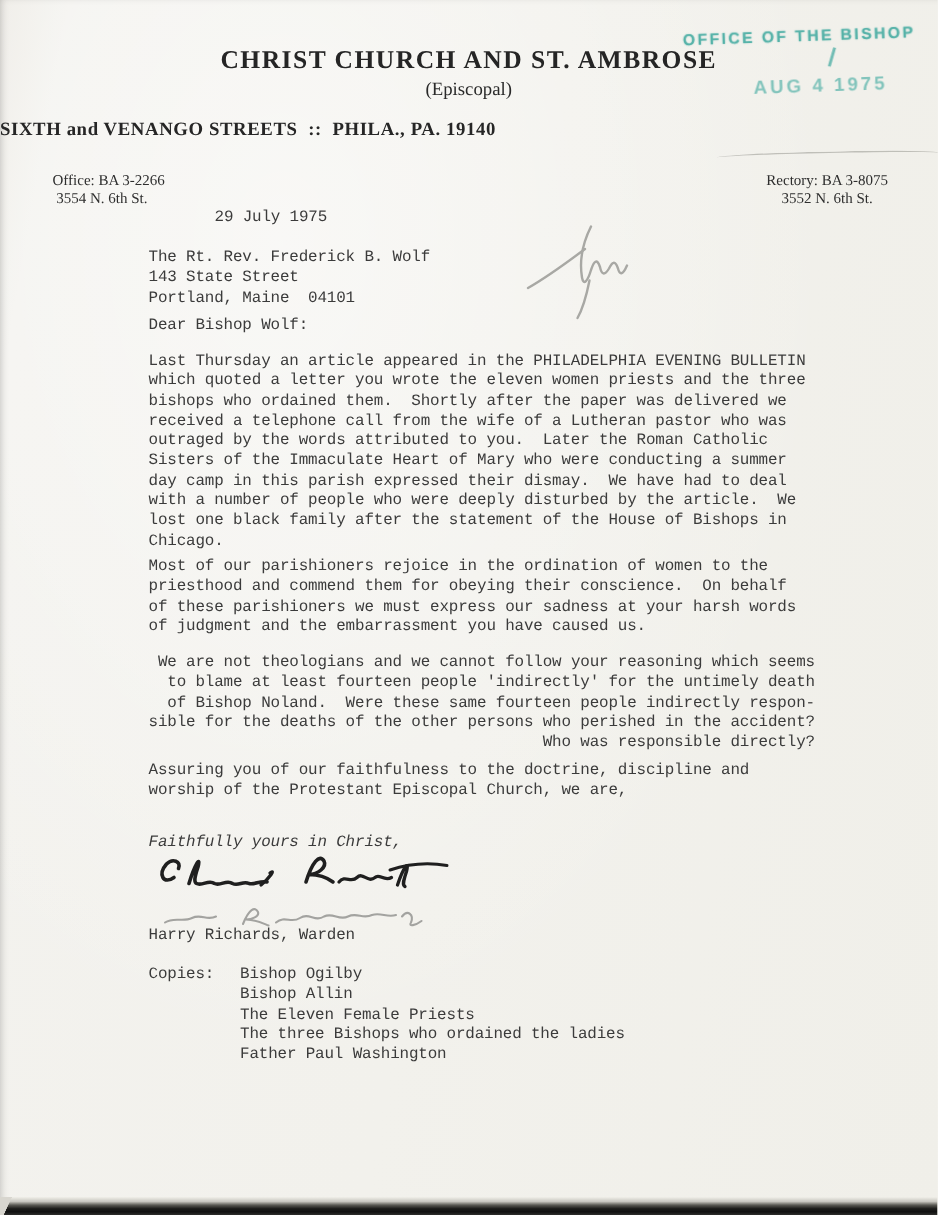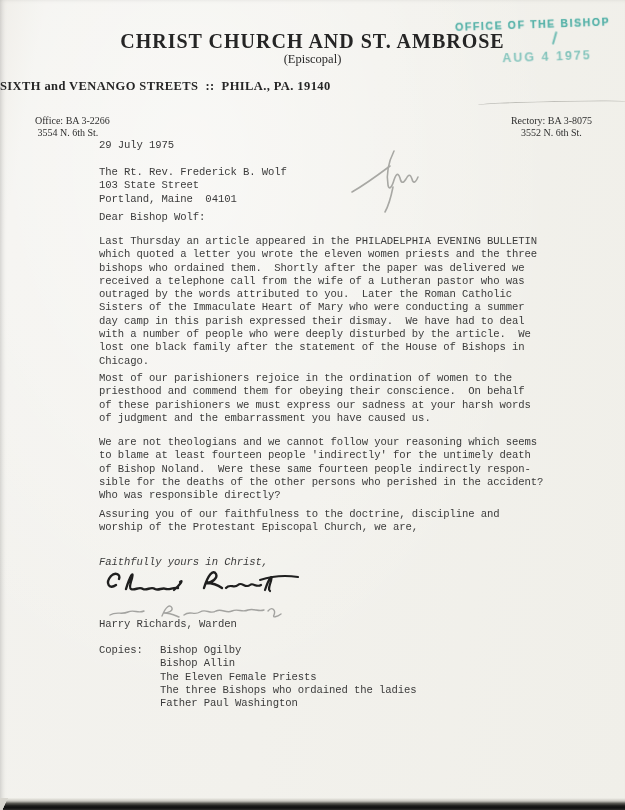"CHRIST CHURCH AND ST. AMBROSE" .church-name { font-size: 20px -> 17px }
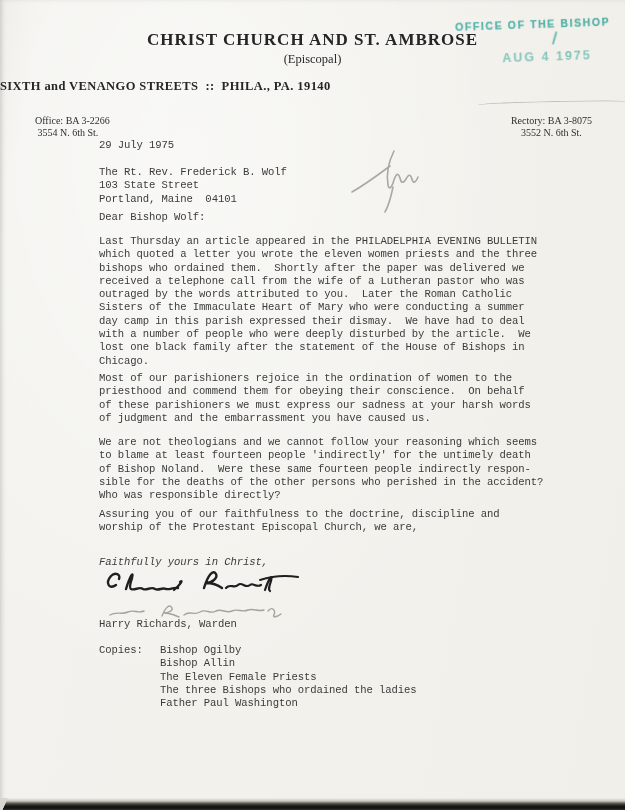"29 July 1975" .t-date { margin-left: none -> 44px }
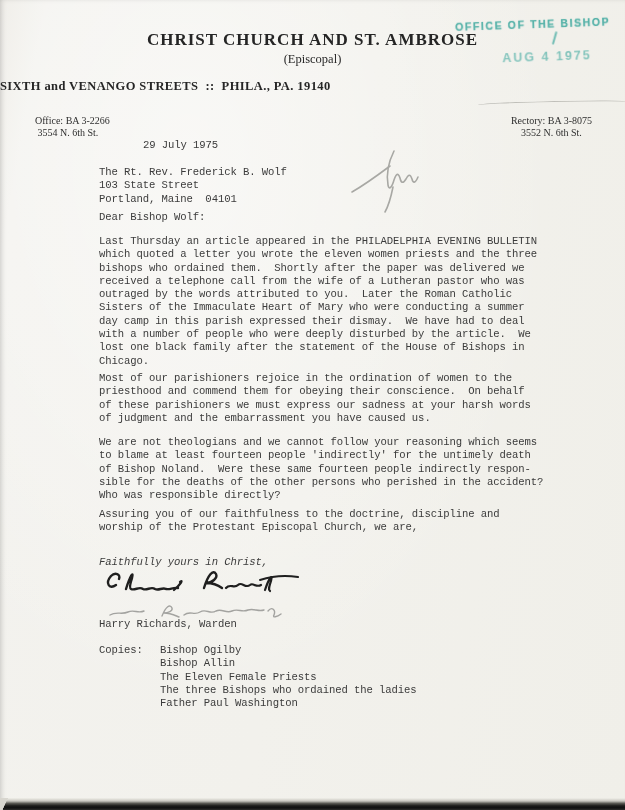"The Rt. Rev. Frederick B." div.type { text: 103 -> 143 }
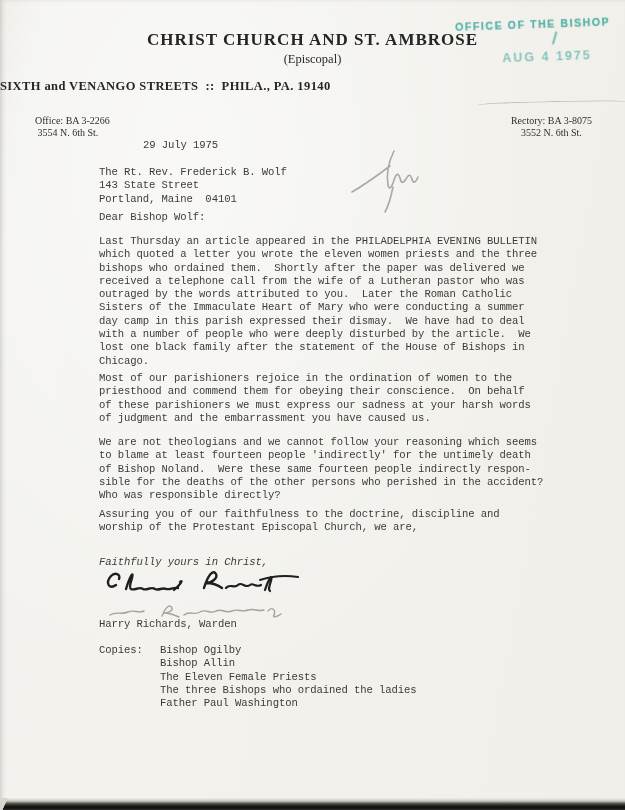"We are not theologians and" .t-para3 { text-align: none -> right }
